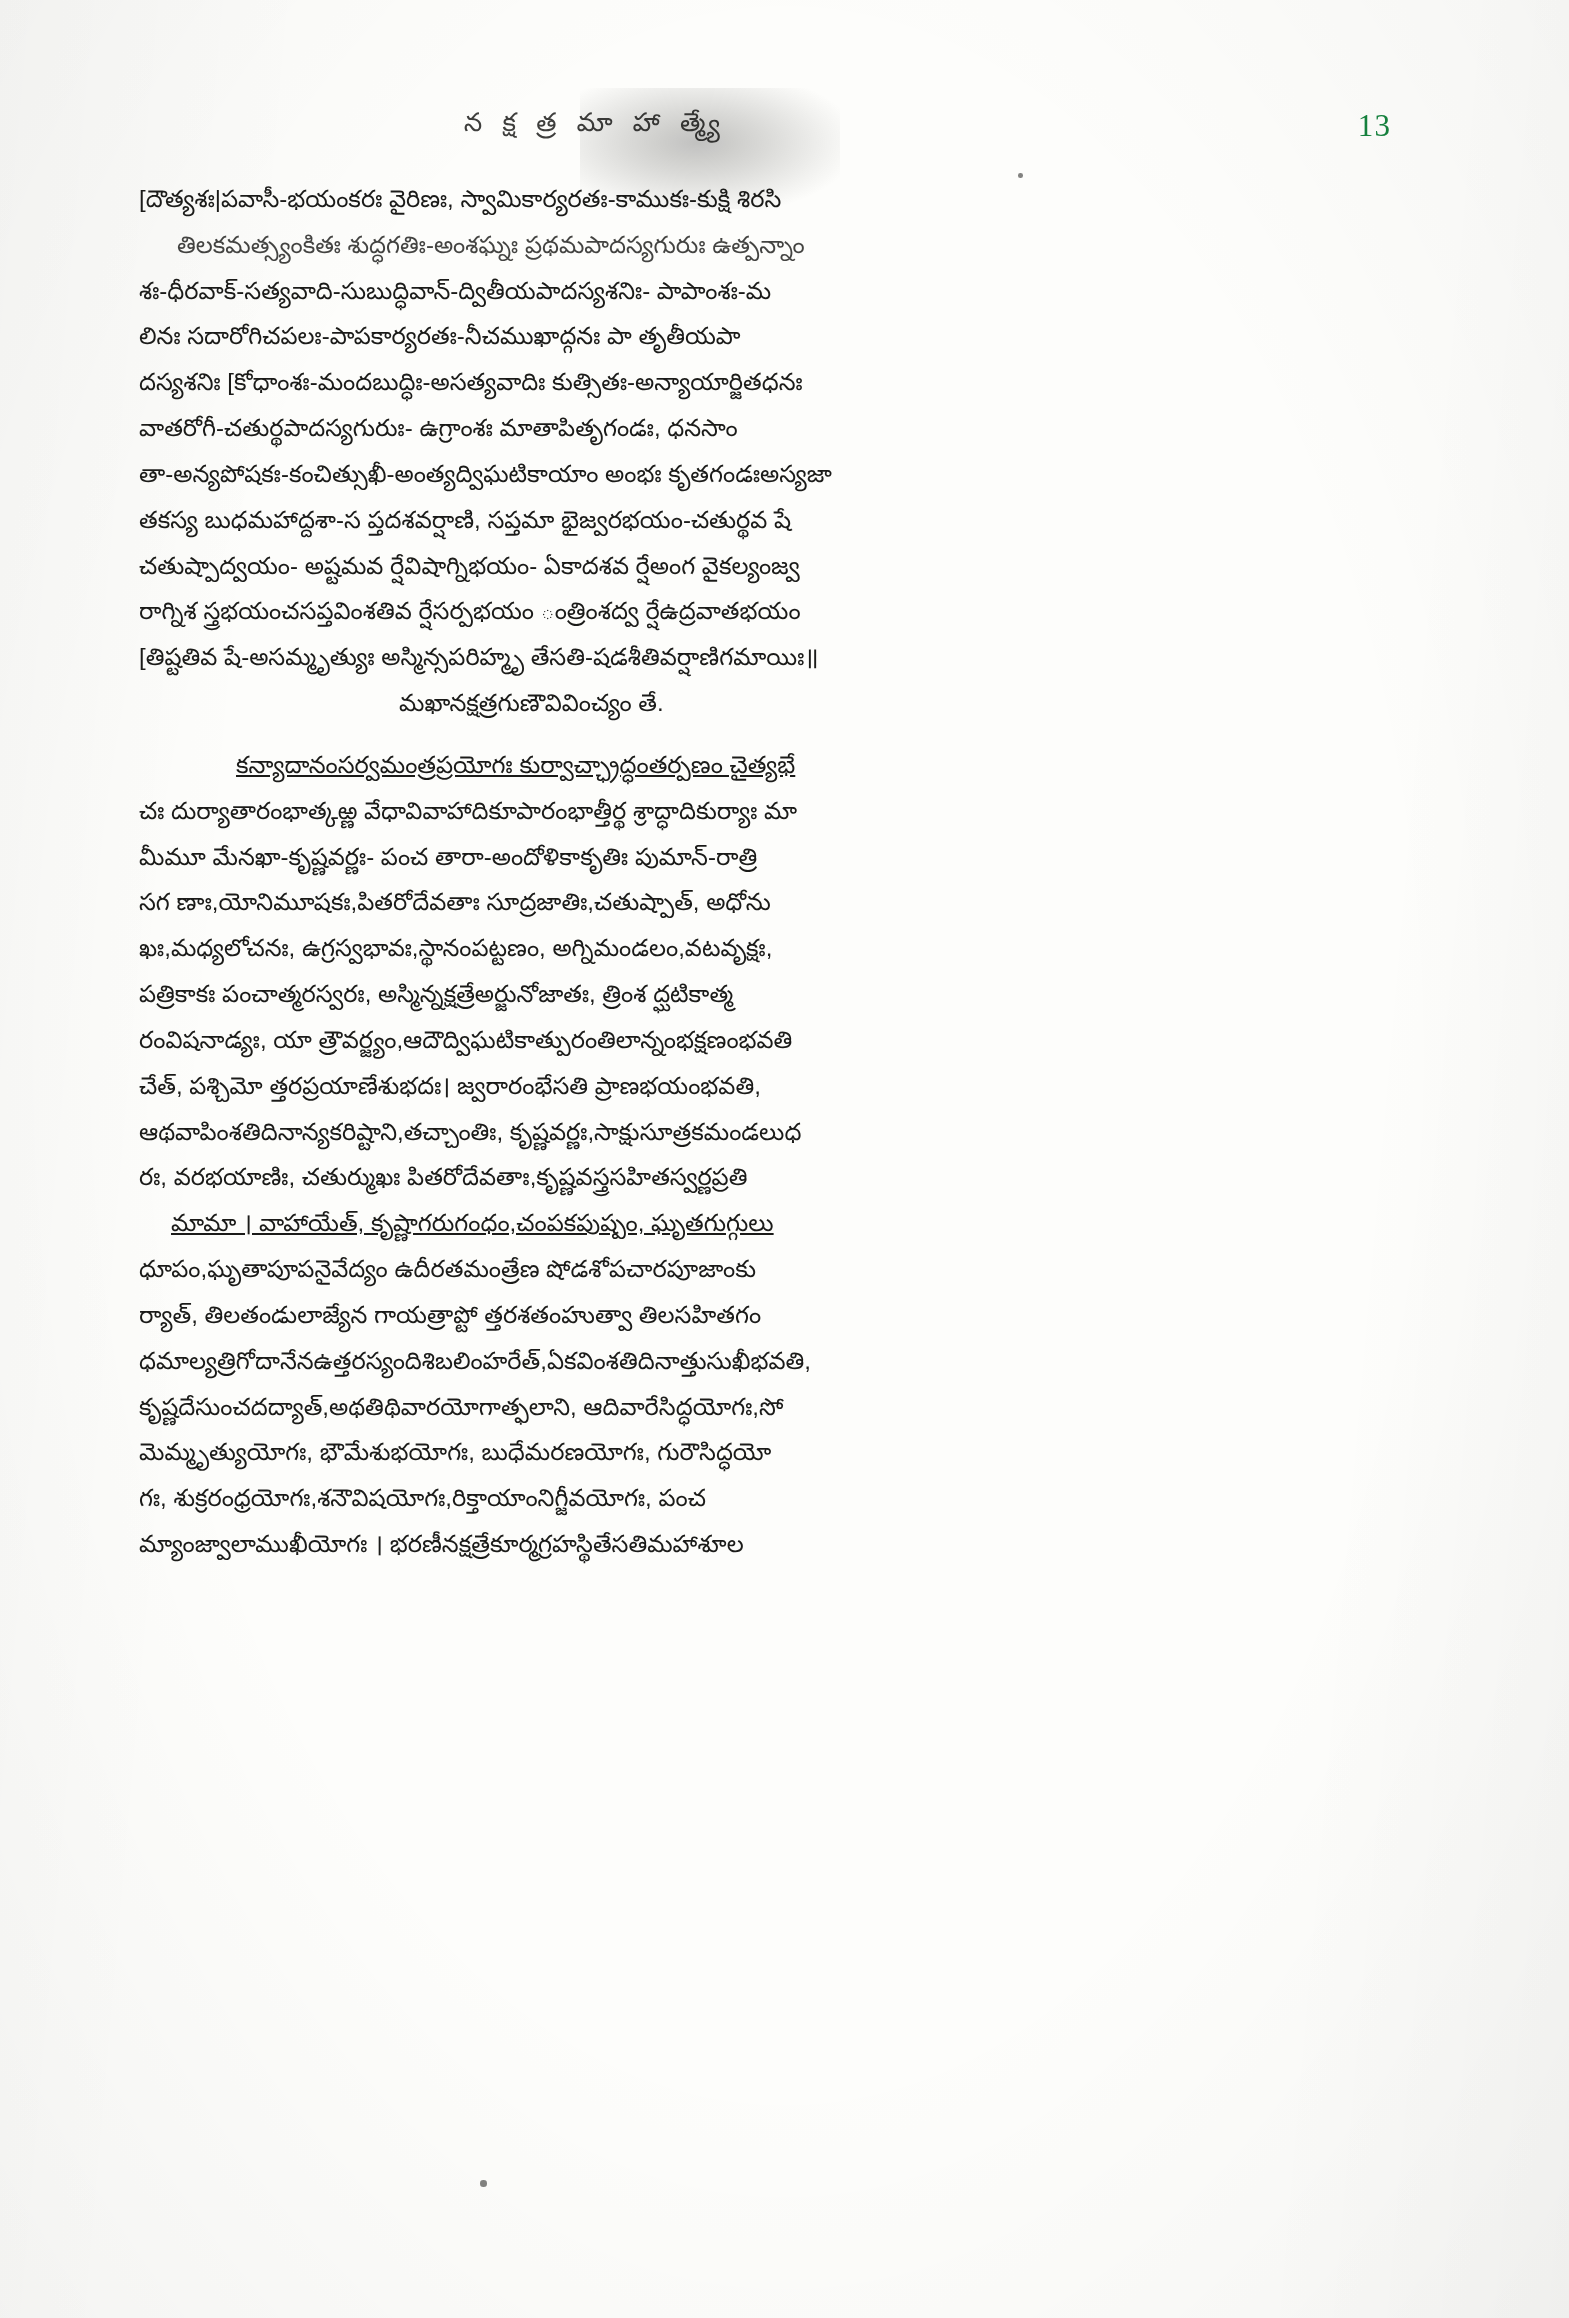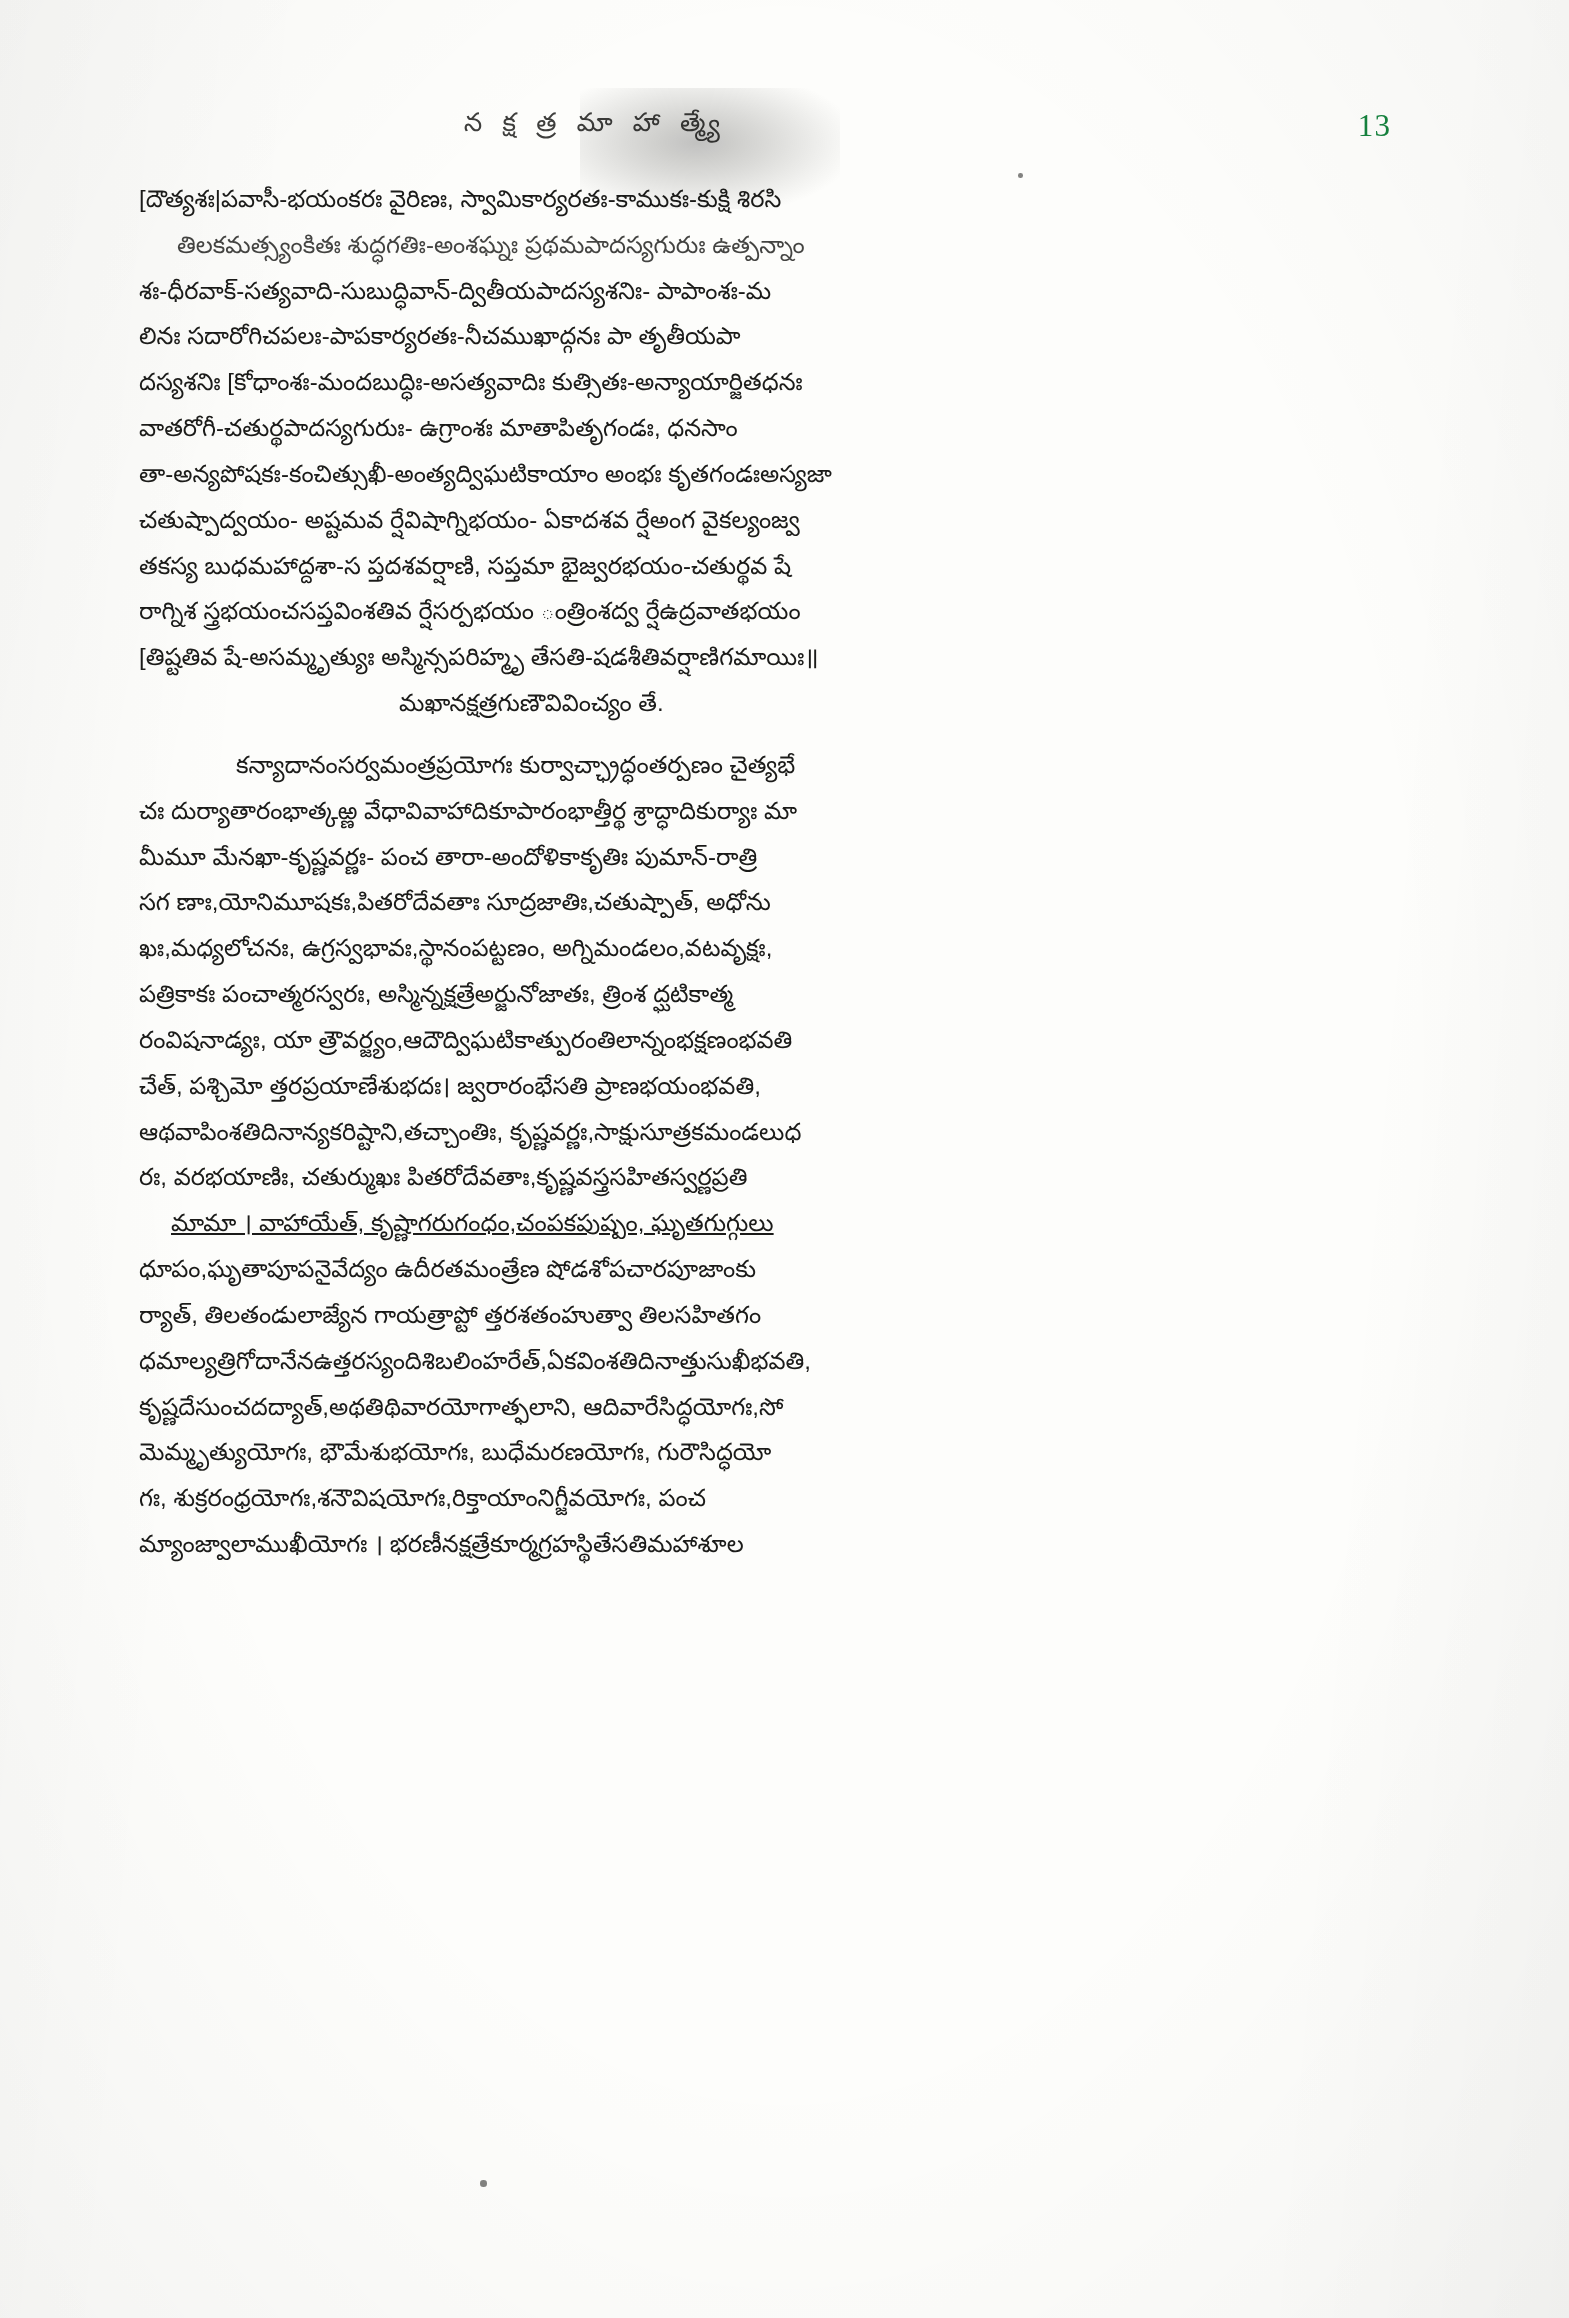"చతుష్పాద్వయం- అష్టమవ ర్షేవిషాగ్నిభయం-" p.line { order: before "తకస్య బుధమహాద్దశా-స ప్తదశవర్షాణి, సప్తమా" -> after "తకస్య బుధమహాద్దశా-స ప్తదశవర్షాణి, సప్తమా" }
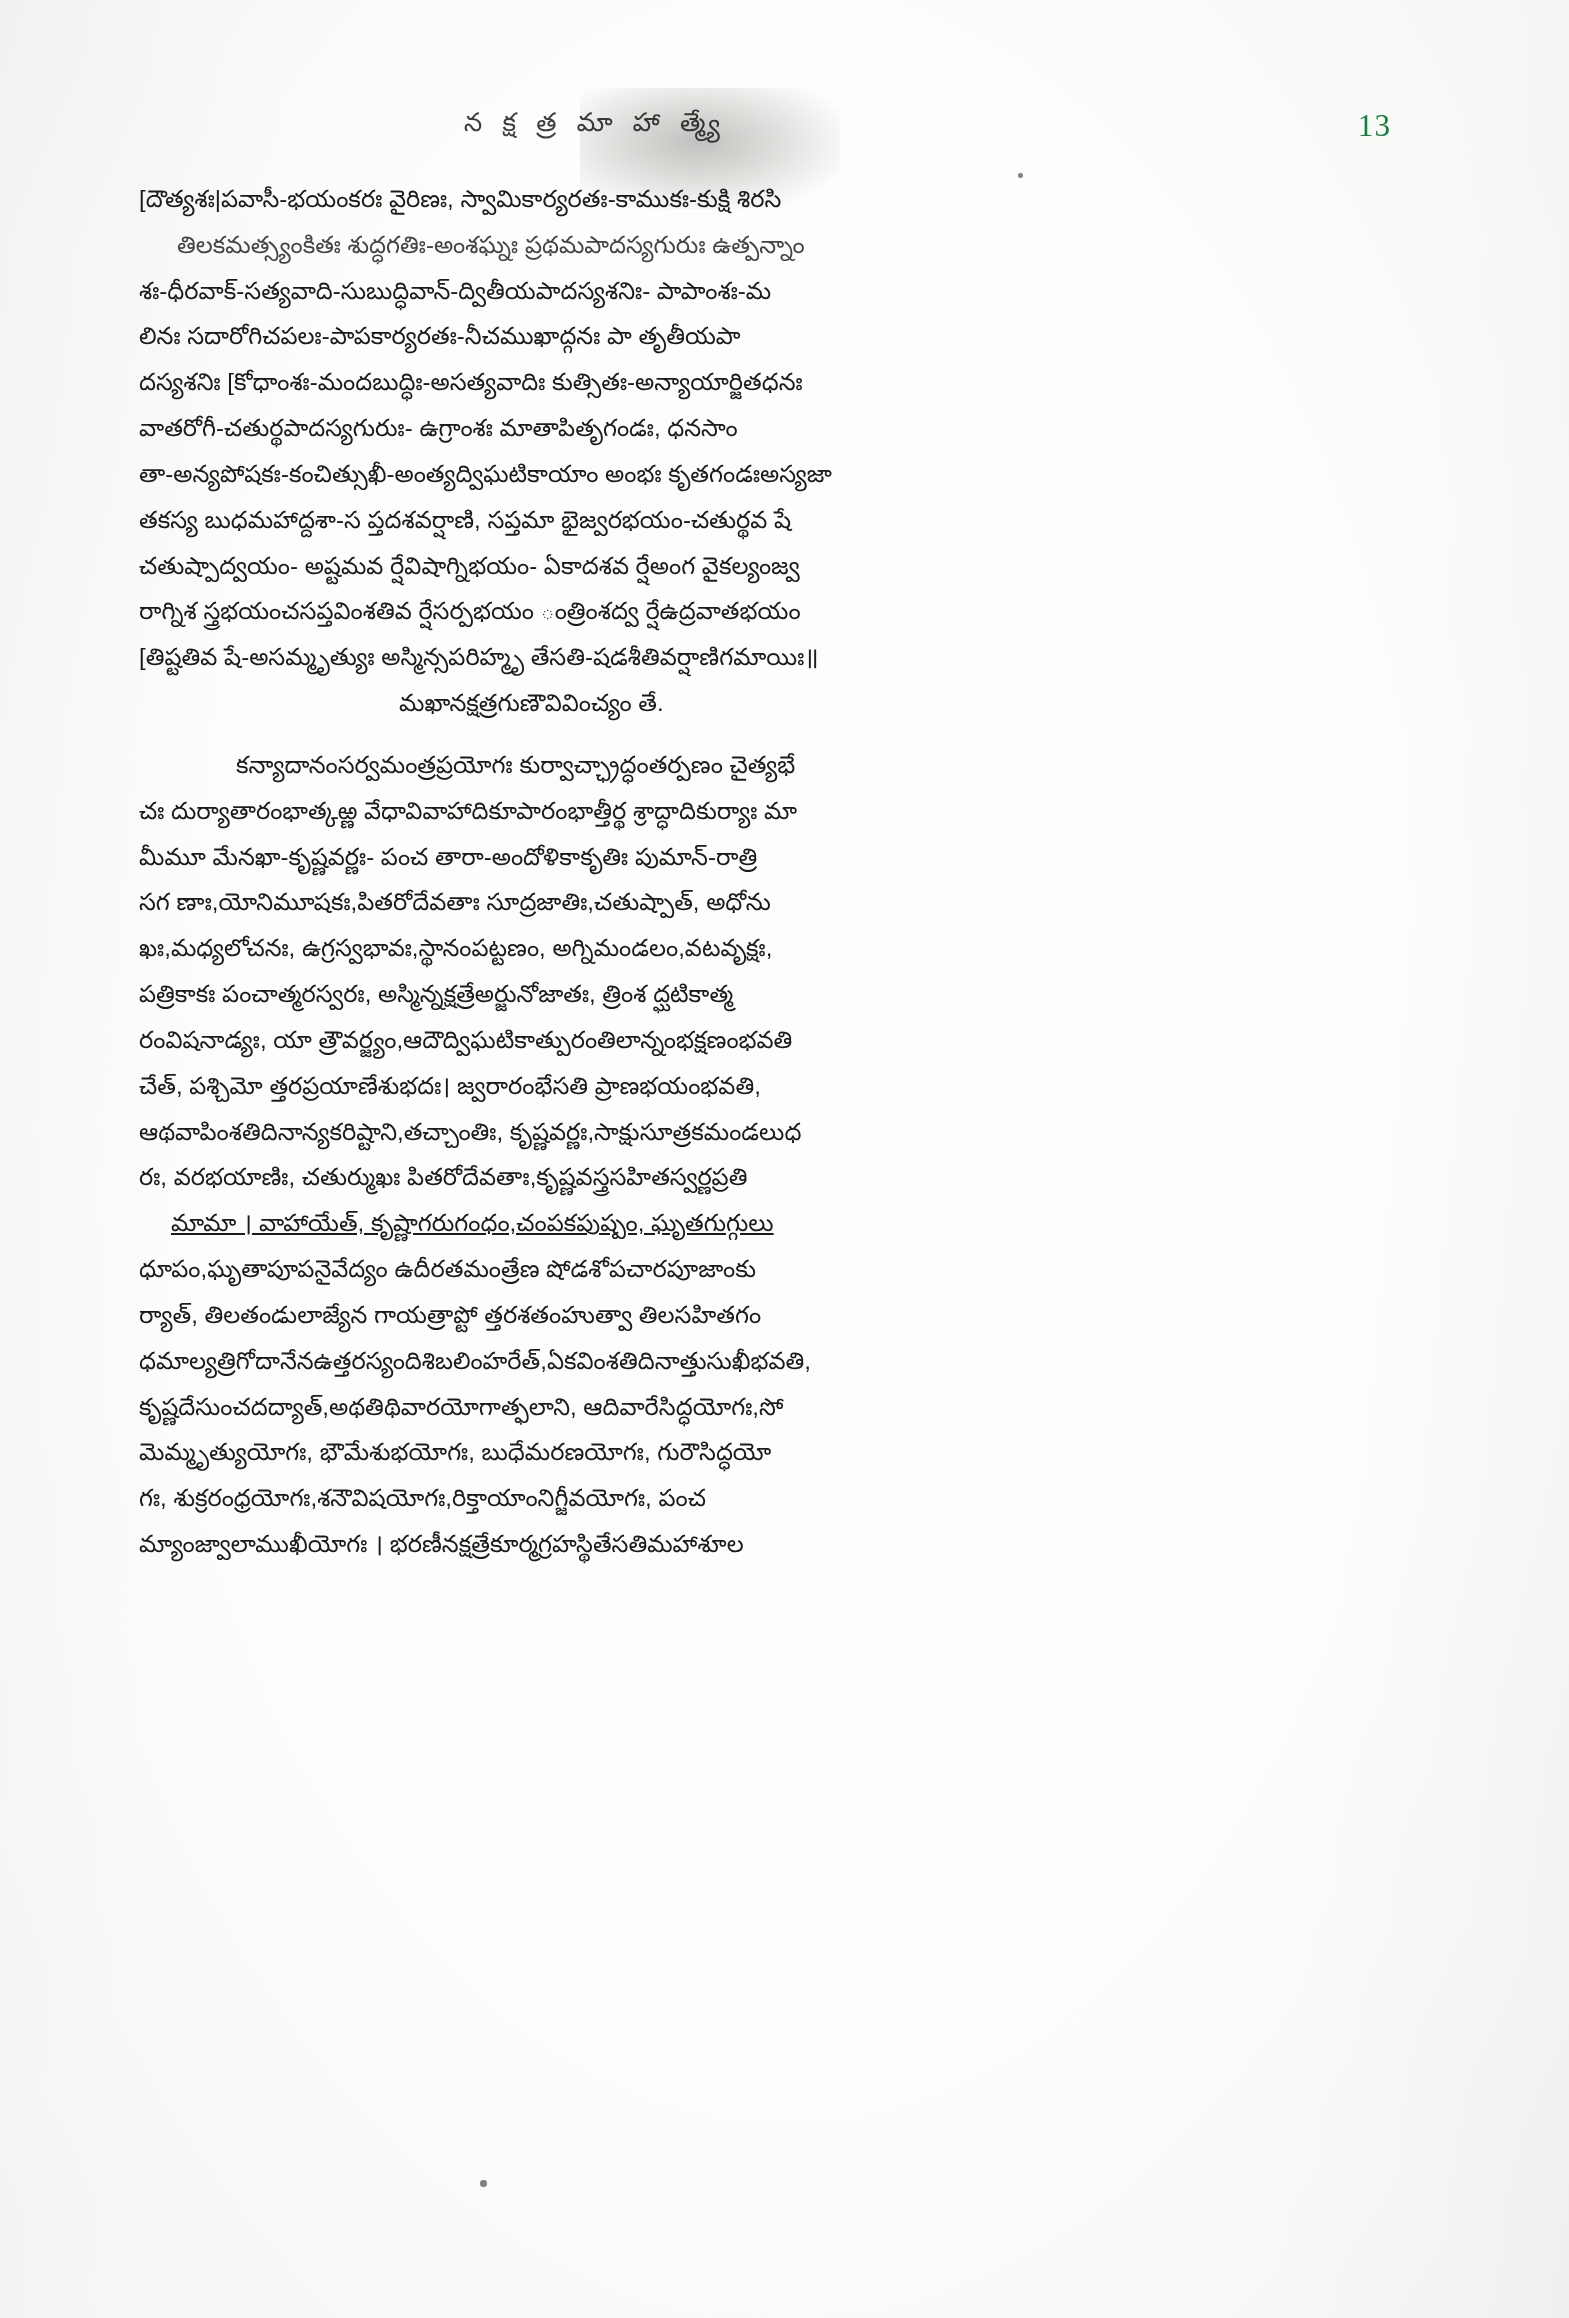"కన్యాదానంసర్వమంత్రప్రయోగః" .line.indent-3 { text-decoration: none -> underline }
